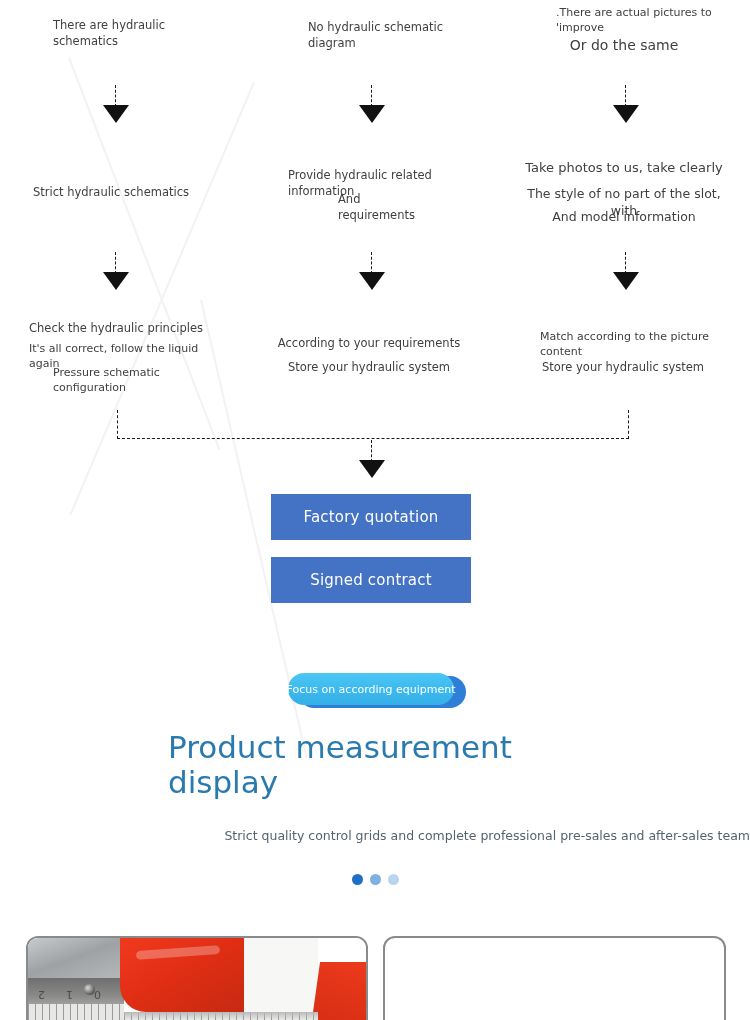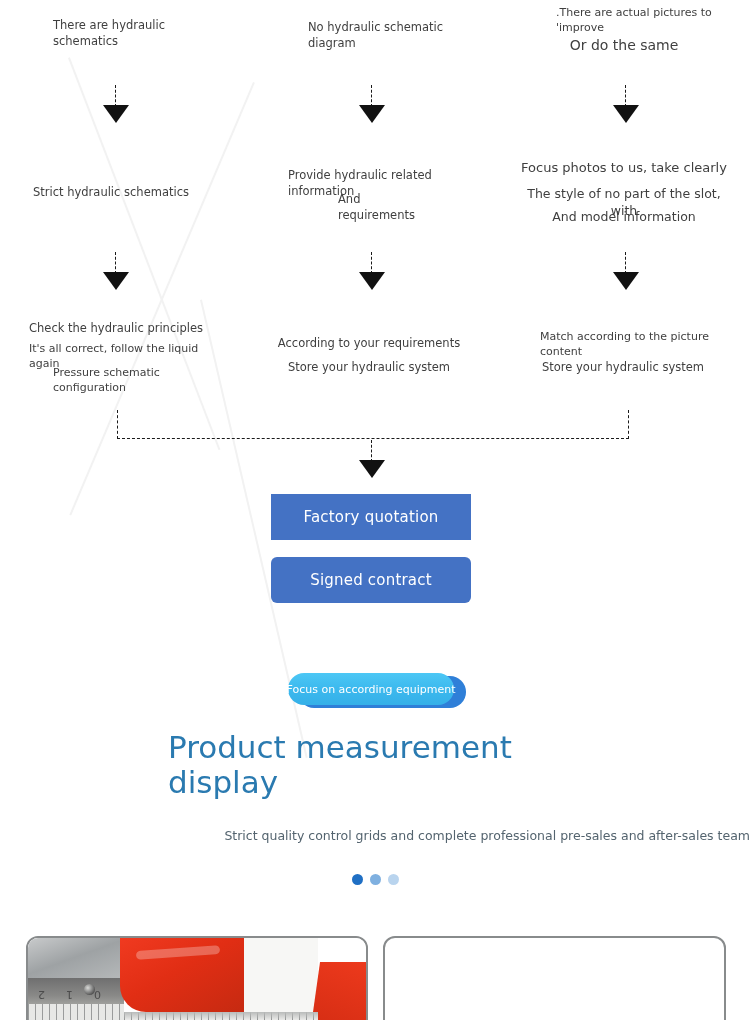"Focus photos to us, take" div.node { text: Focus -> Take }
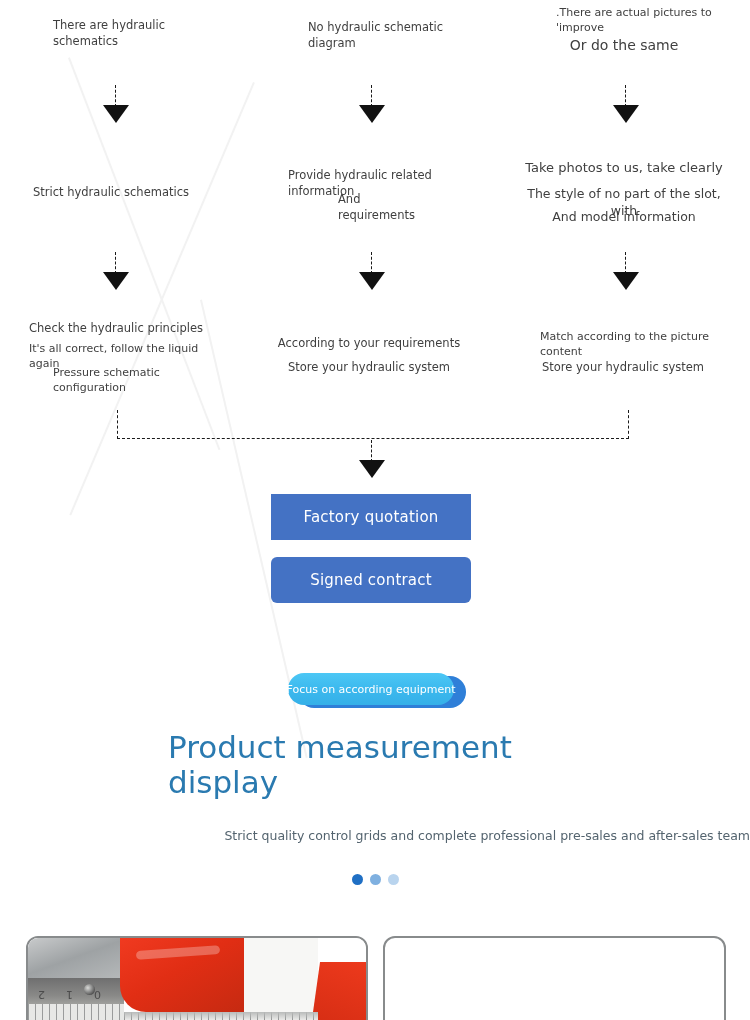"Signed contract" div.cta { border-radius: 6px -> none }
